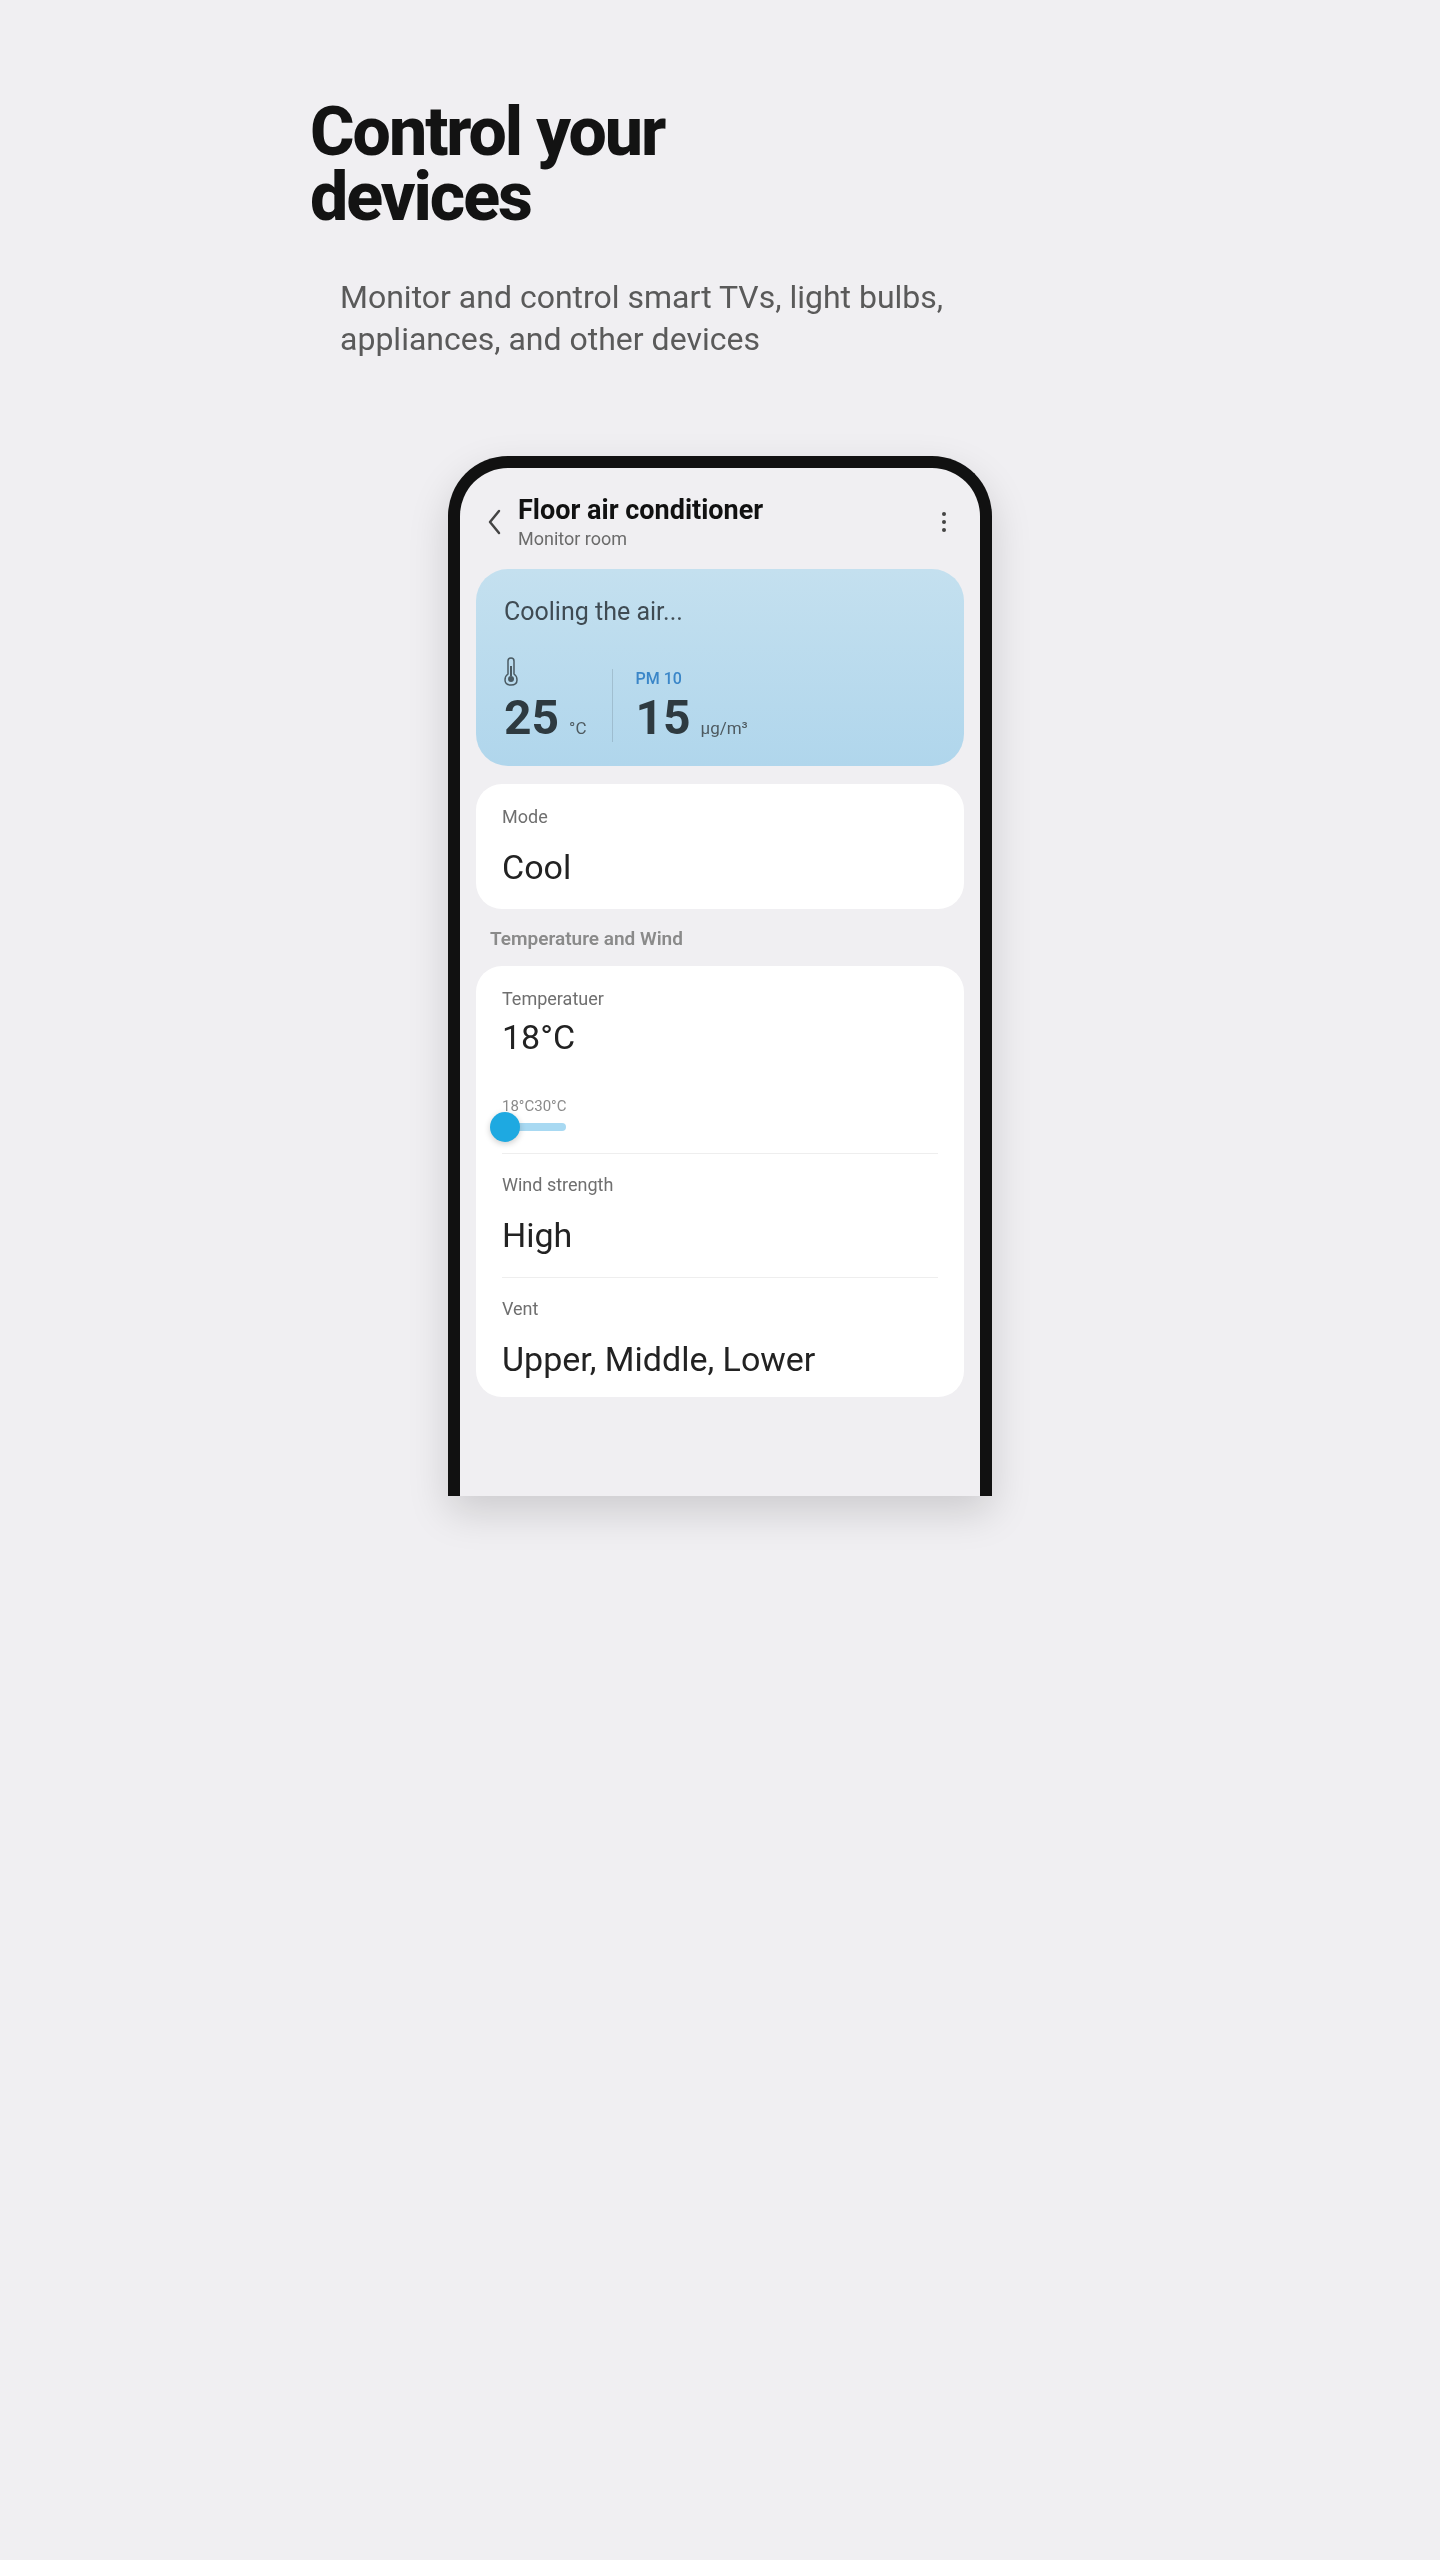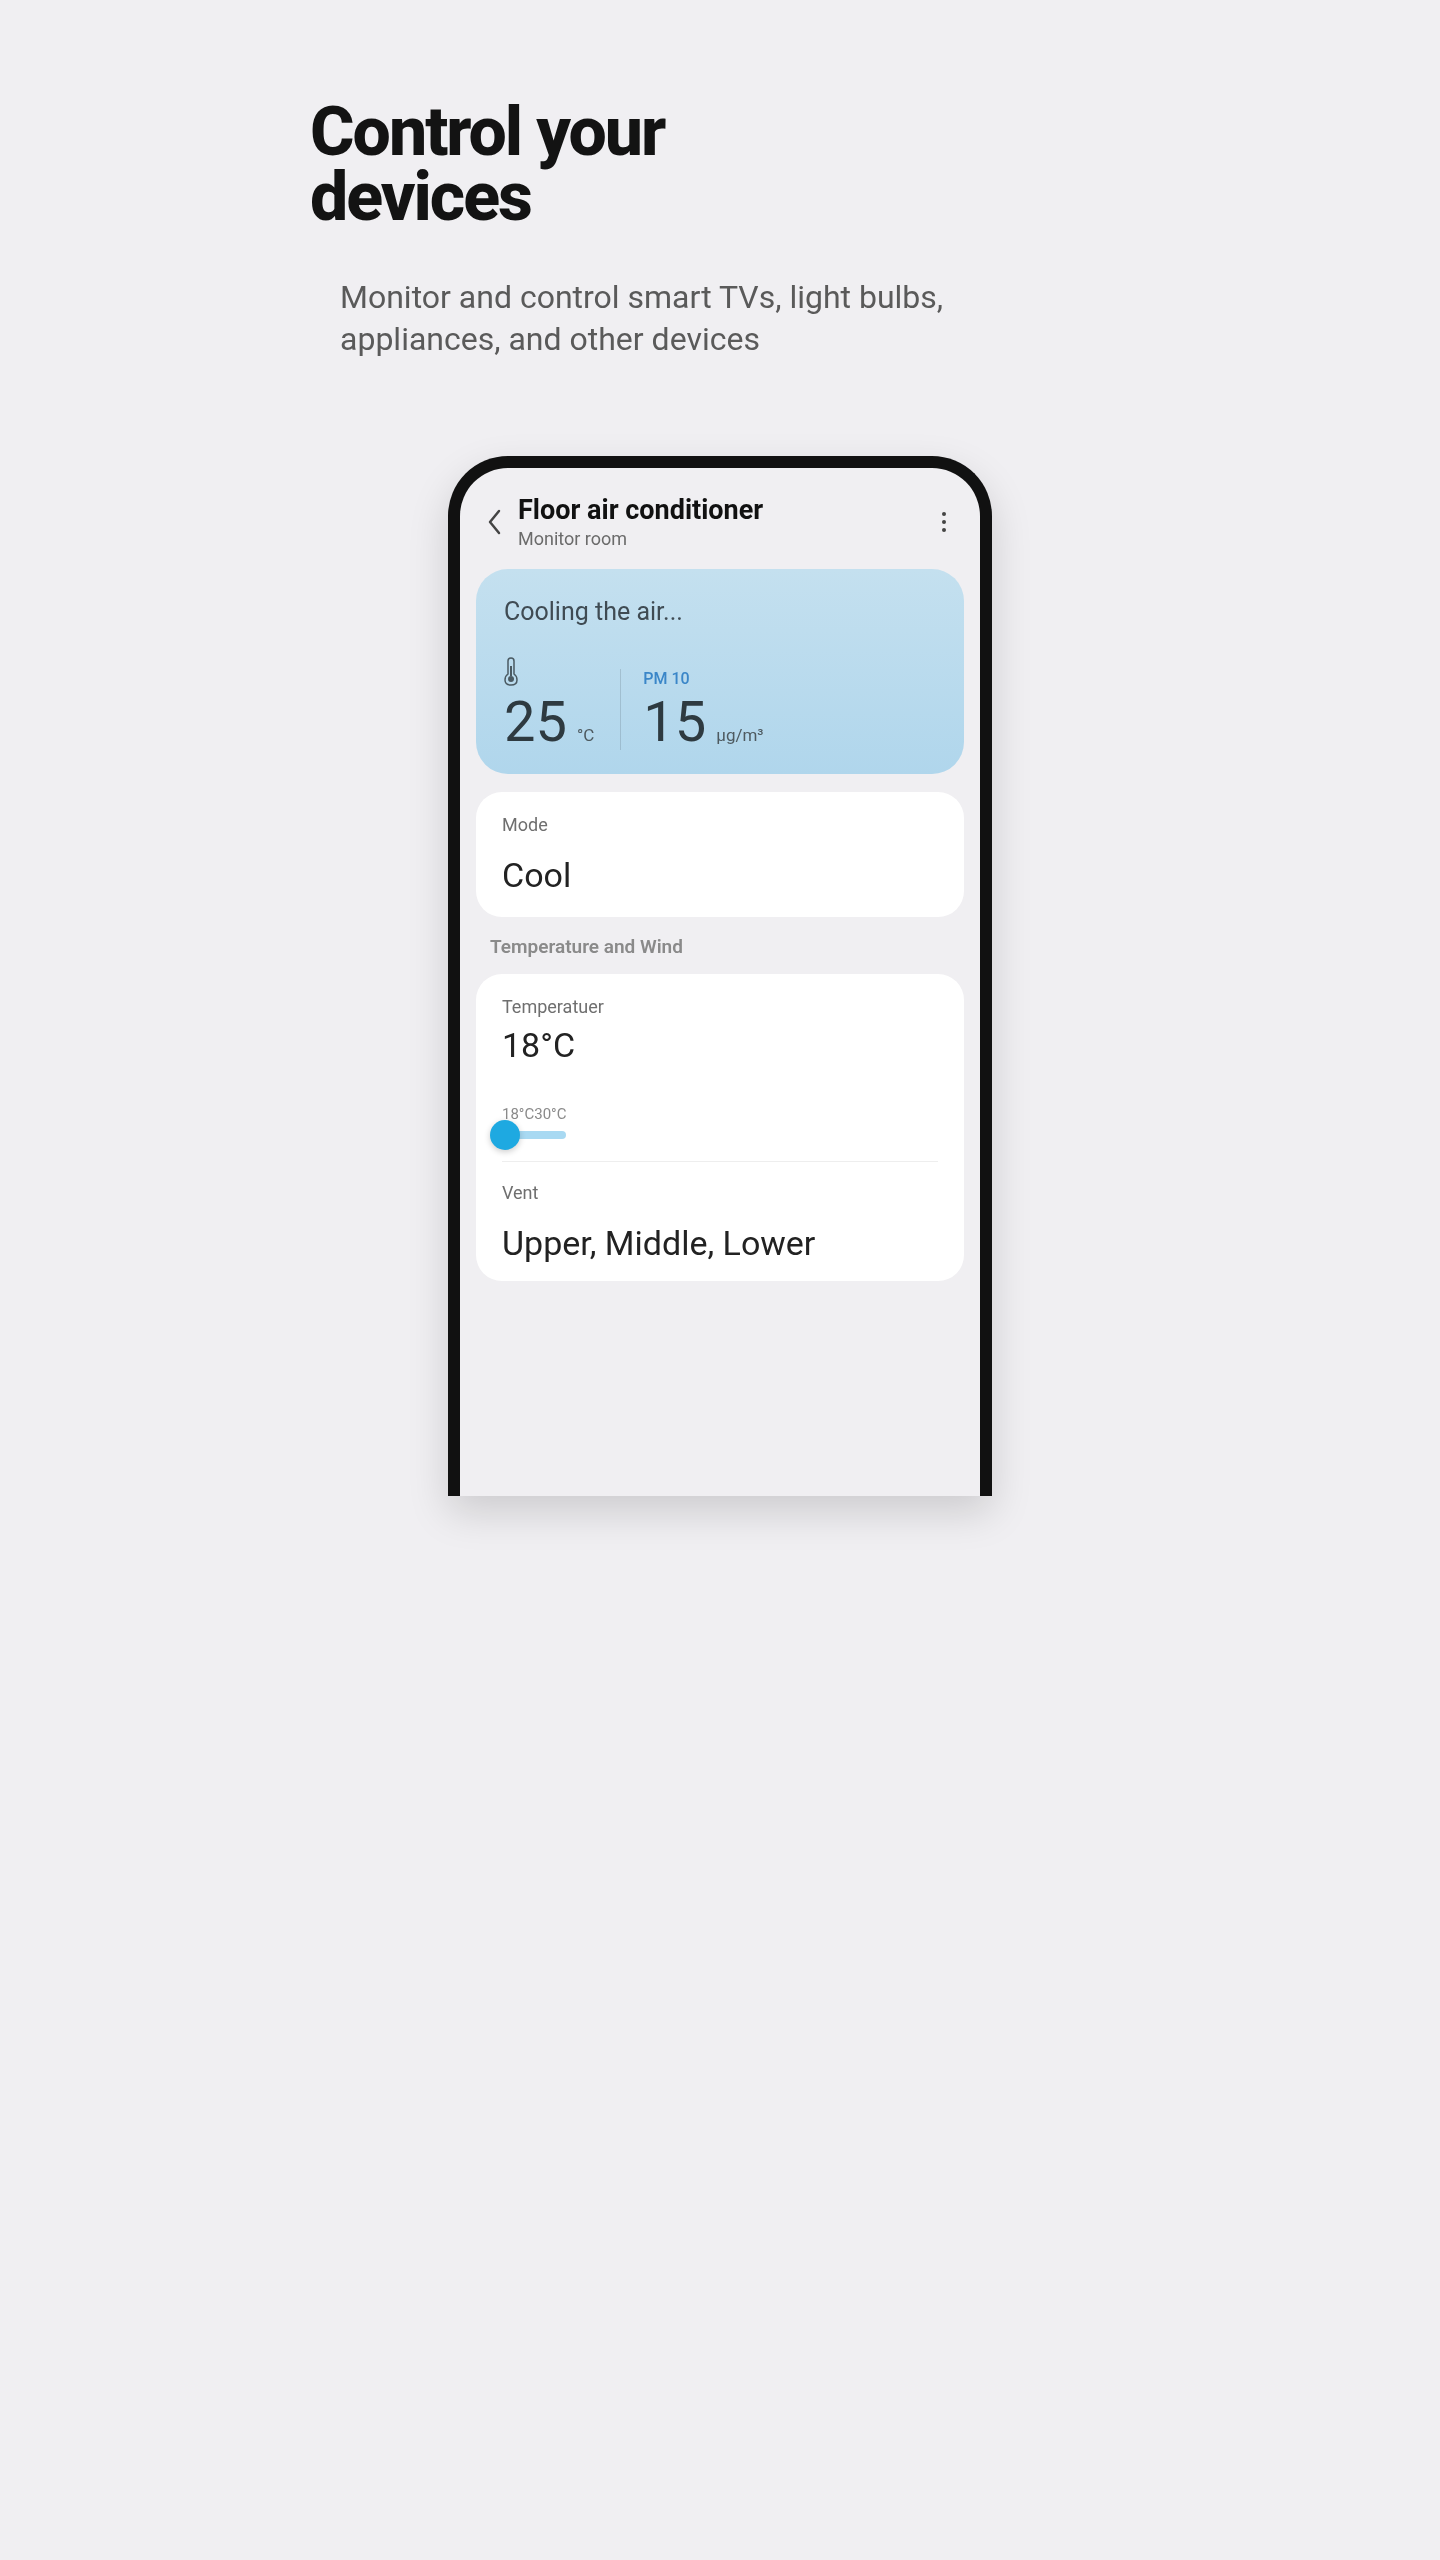"25" .big-num { font-size: 56px -> 48px; font-weight: 400 -> 700 }
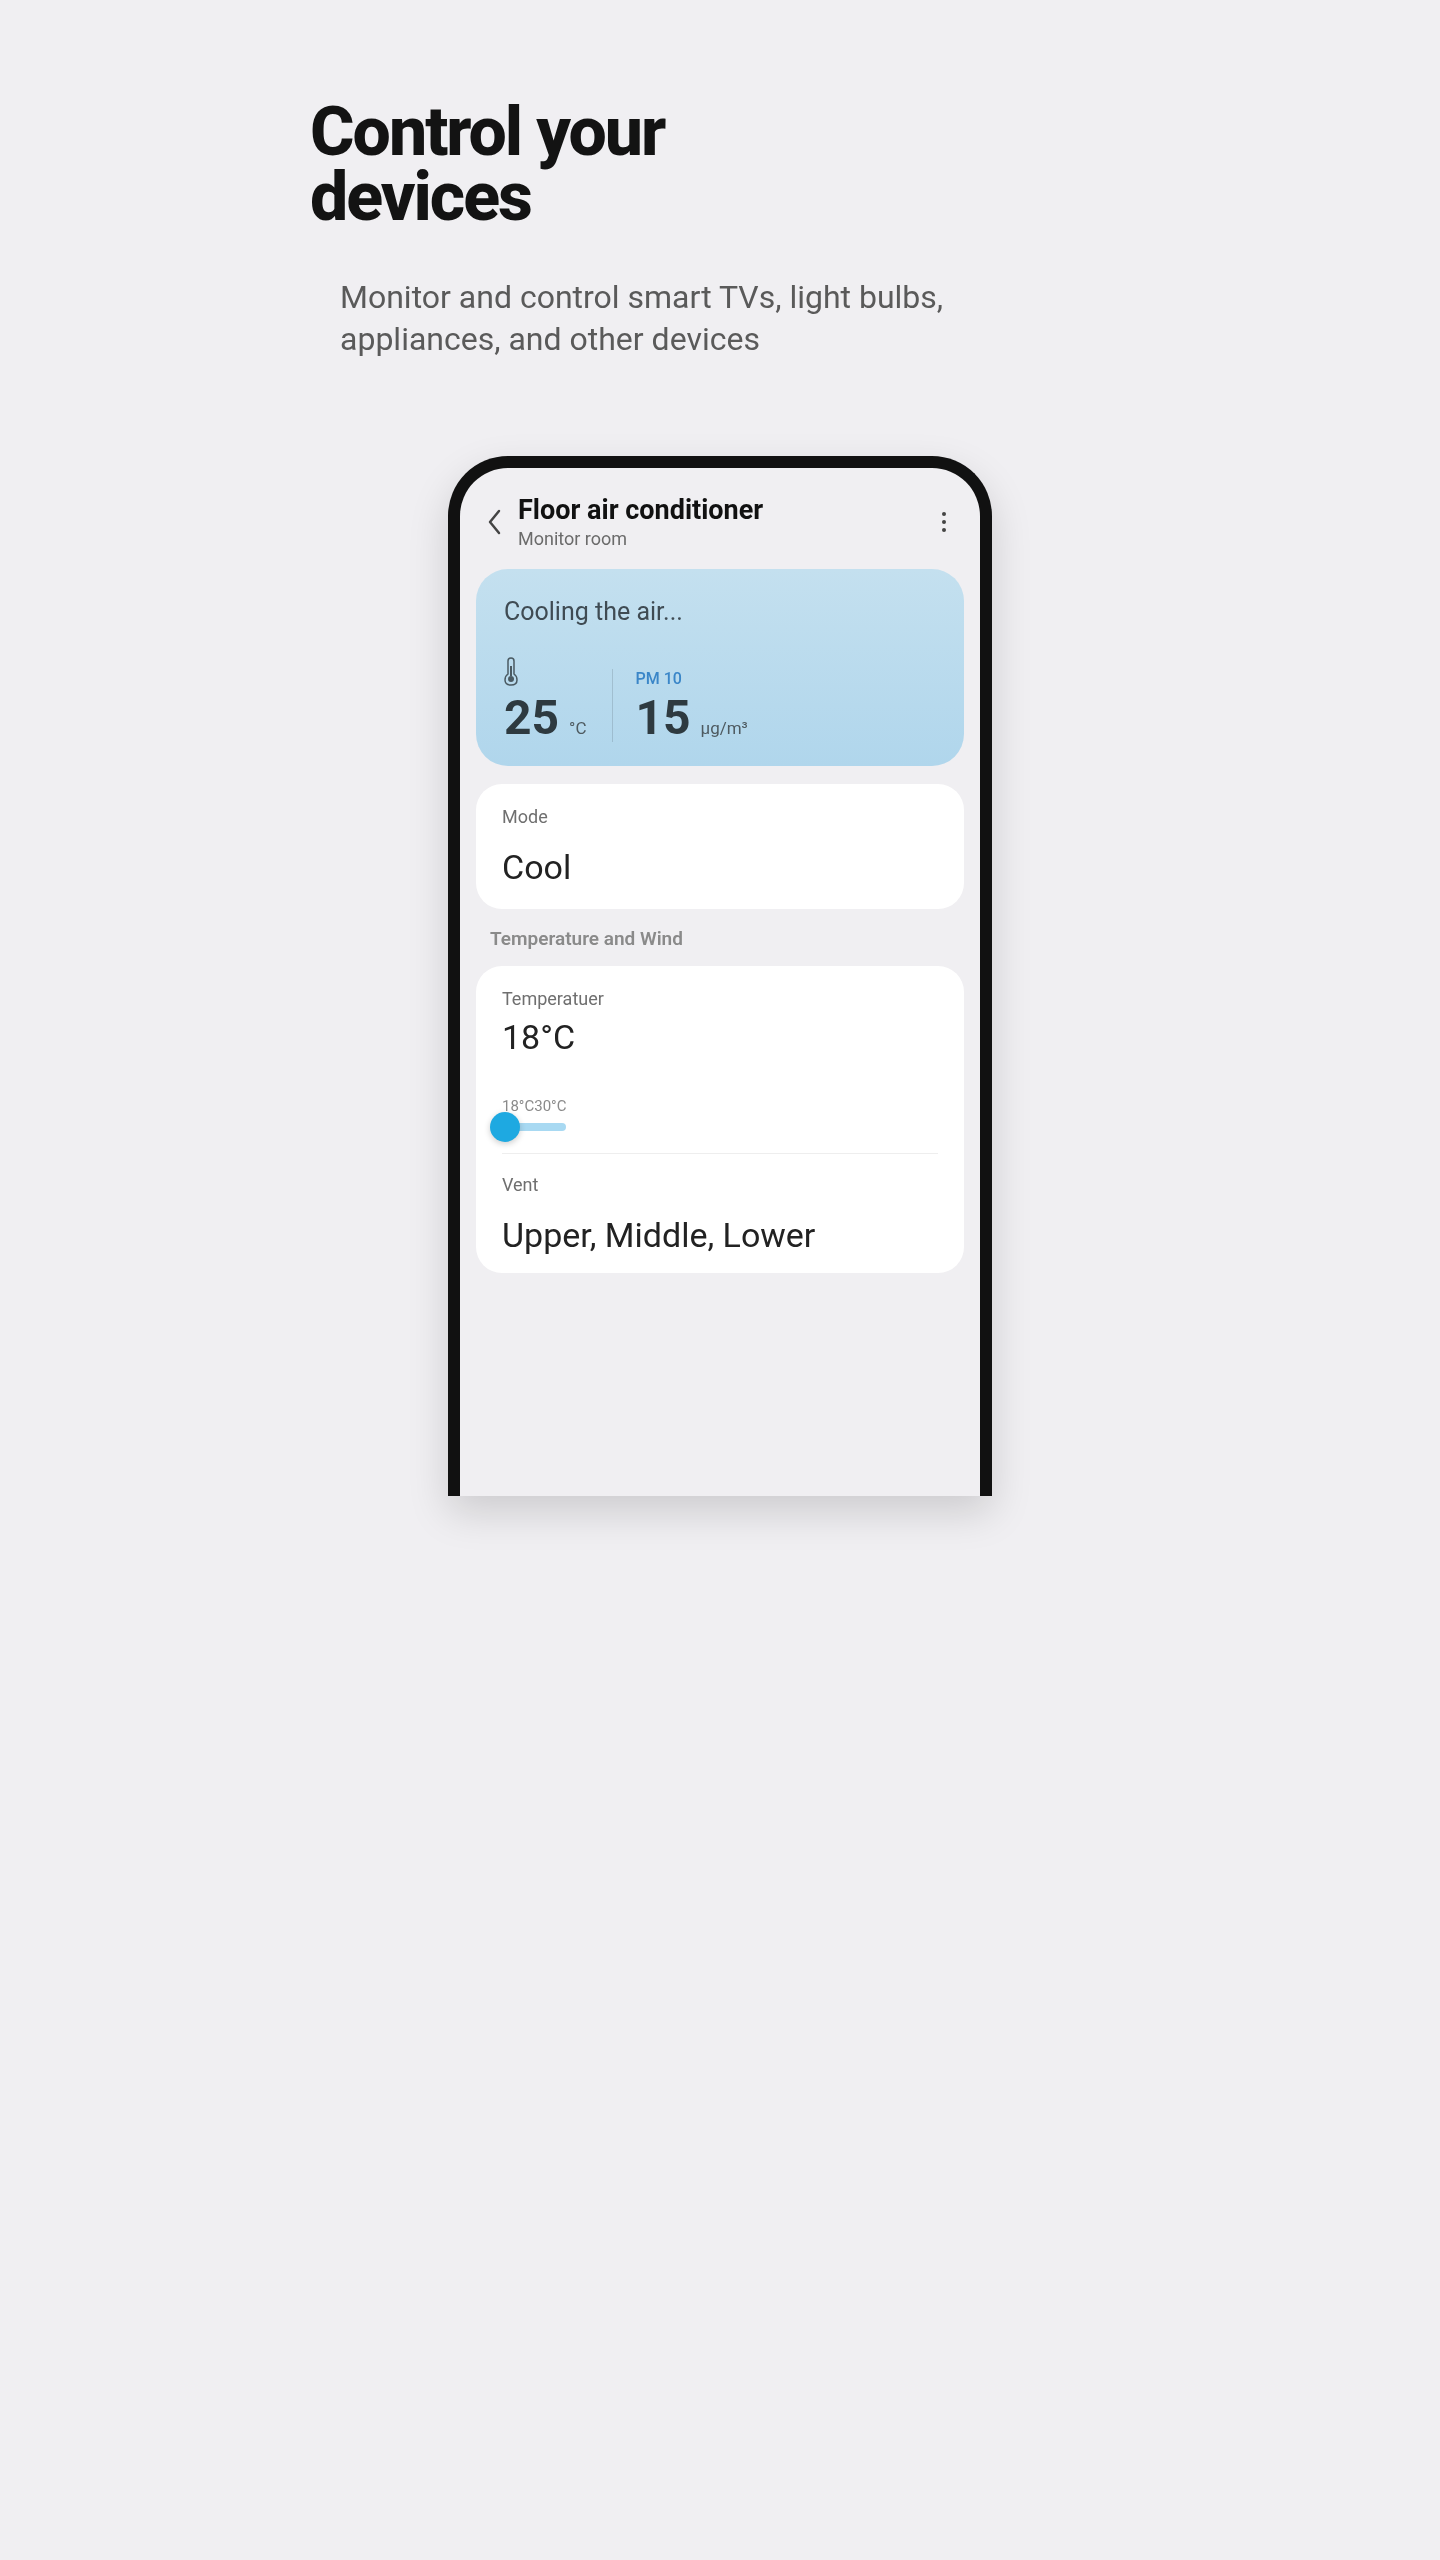"Wind strength" div.sub-block { html: none -> <div> <div>Wind strength</div> <div>High</div> </div> }
